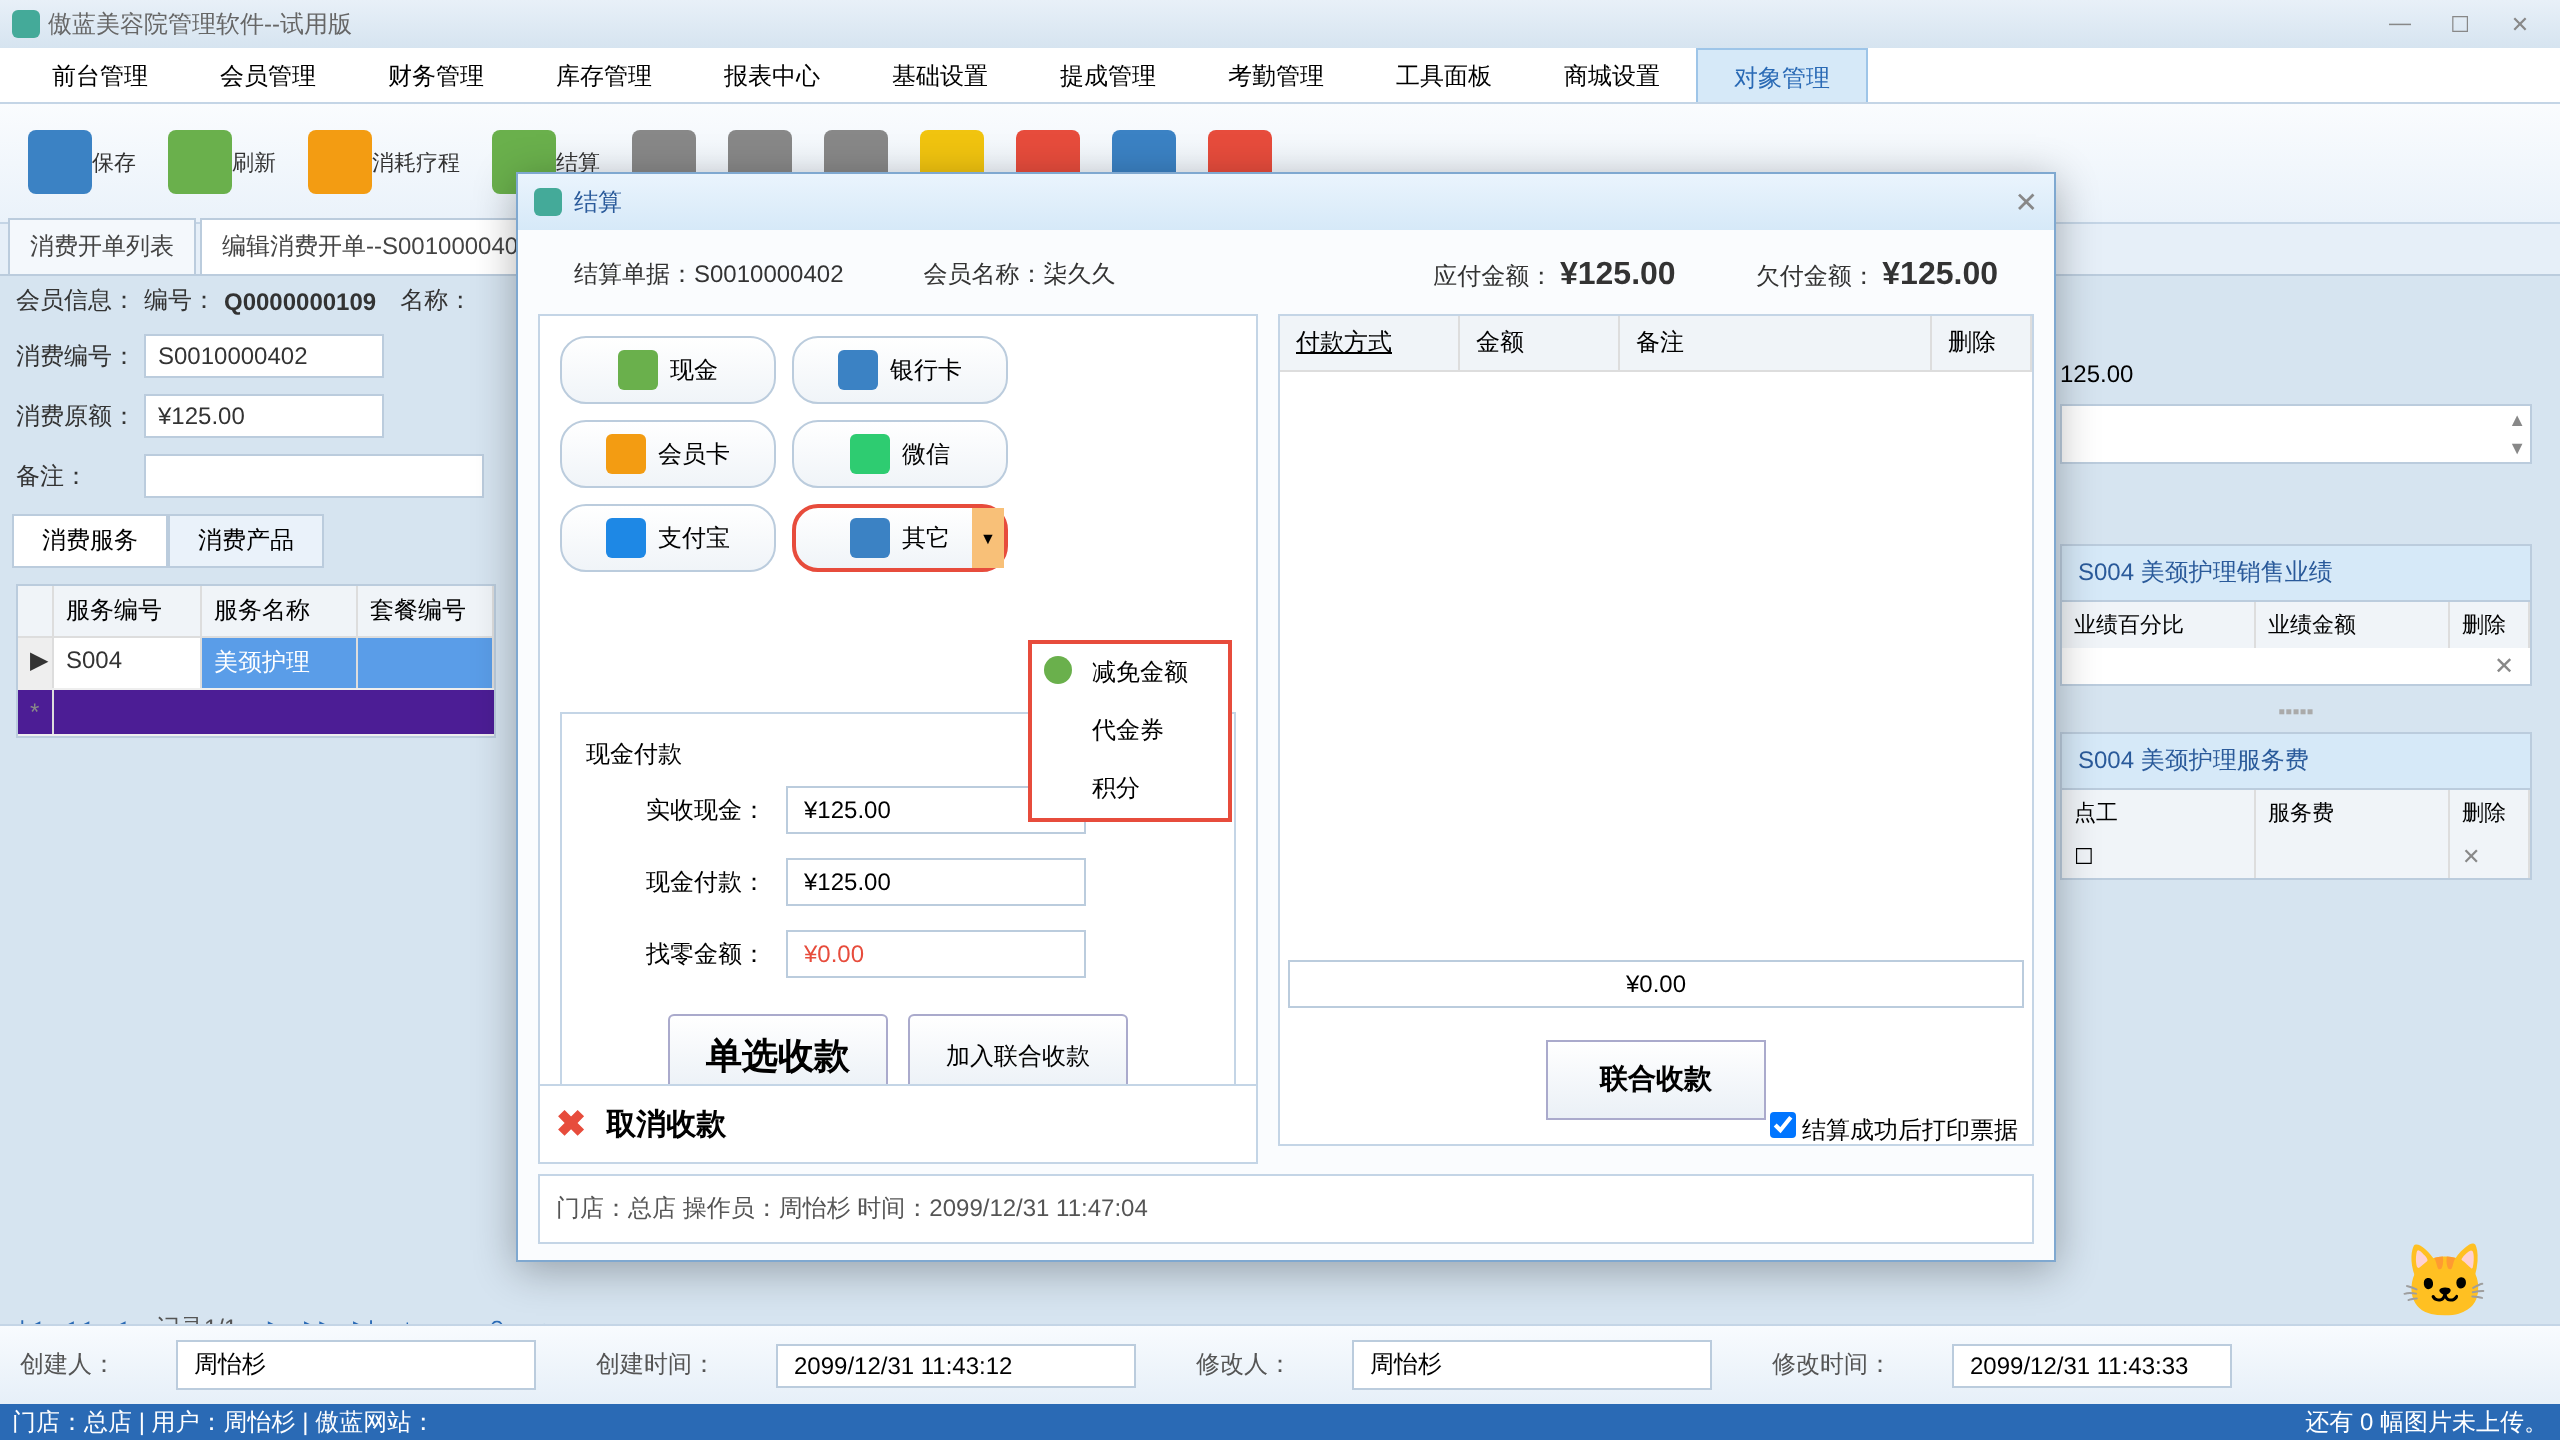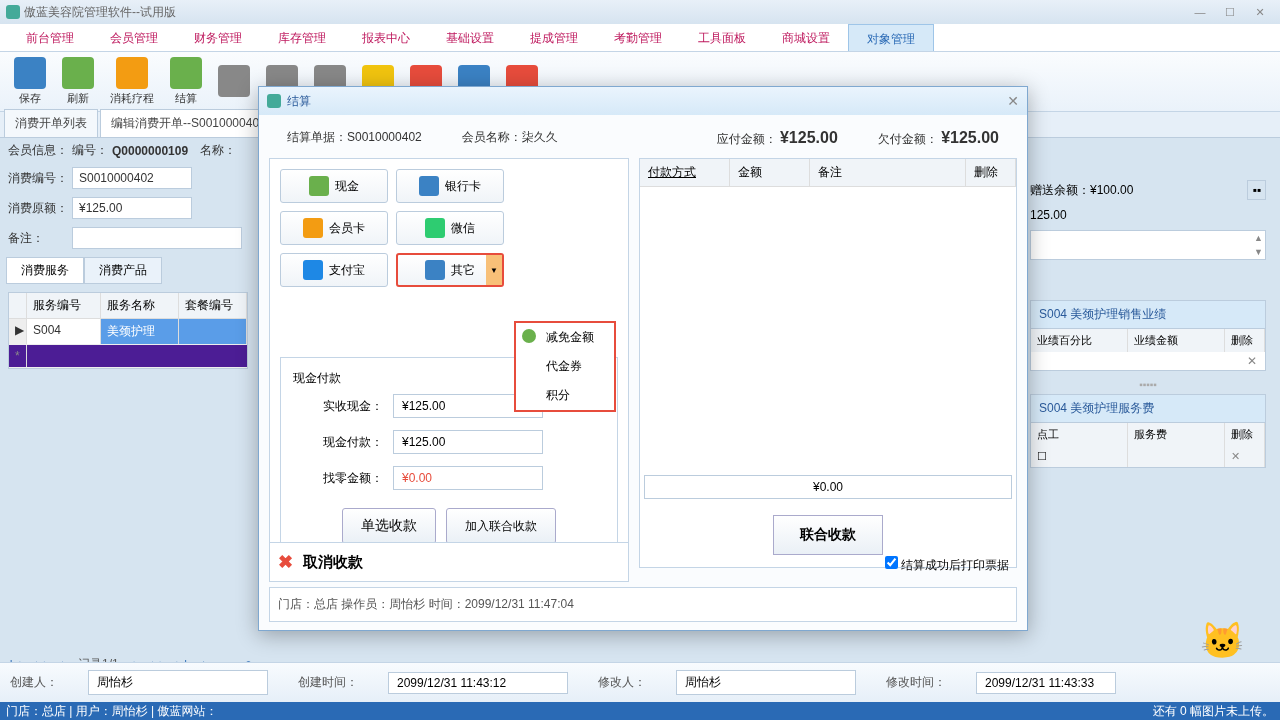"前台管理" .menubar .mitem { color: #be185d -> #000000 }
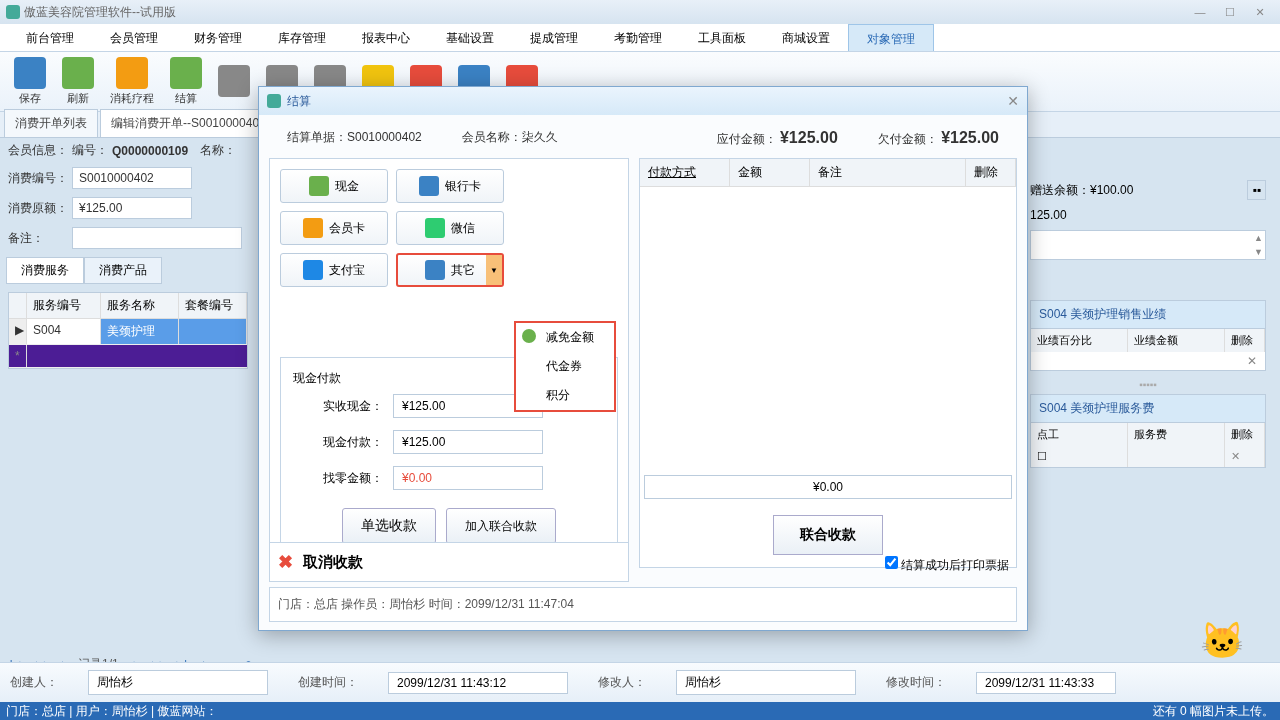"保存" .tbtn { flex-direction: column -> row }
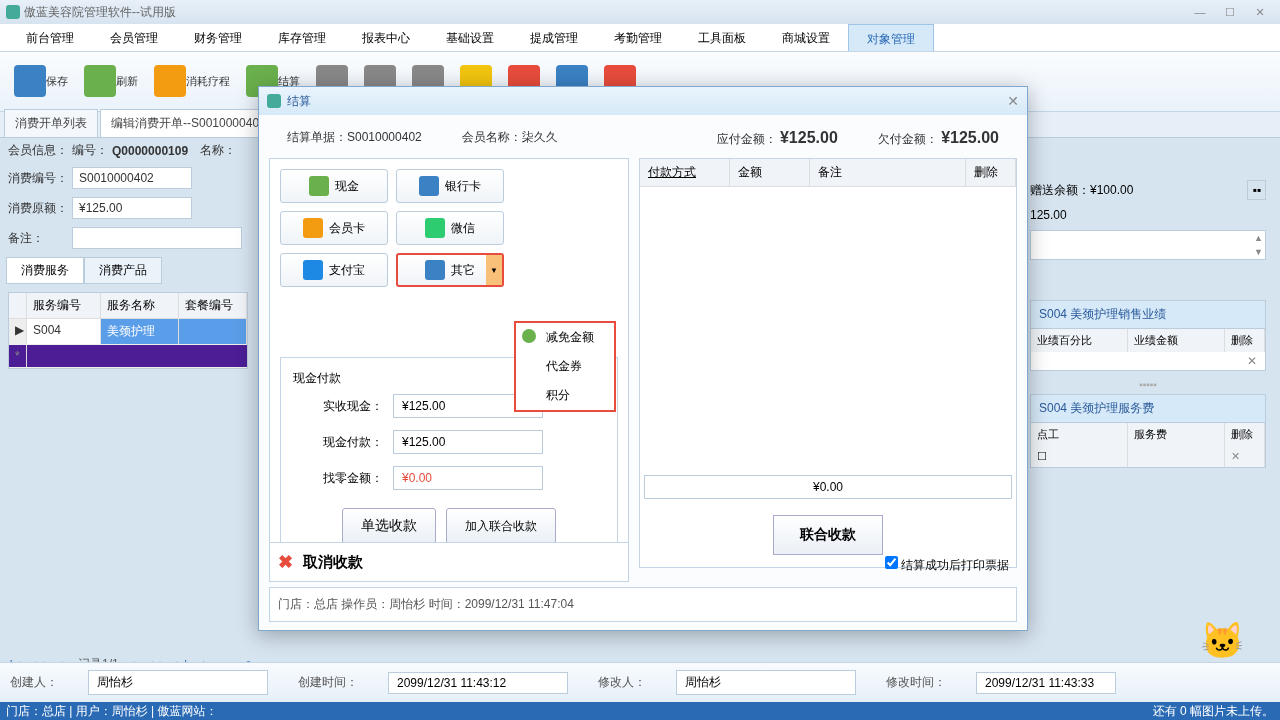"现金" .paybtn { border-radius: 3px -> 13px }
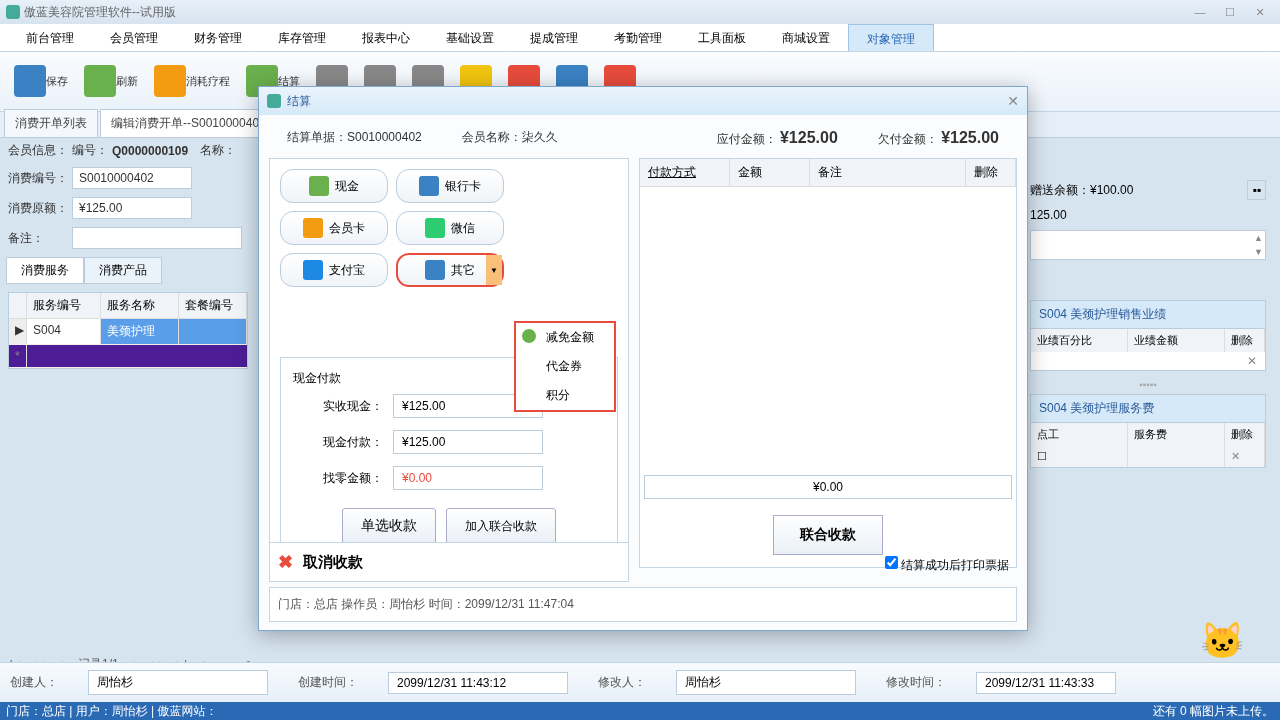"赠送余额：" div { html: <div> <span>赠送余额：</span> <span>¥100.00</span> <span>▪▪</span> </div> -> none }
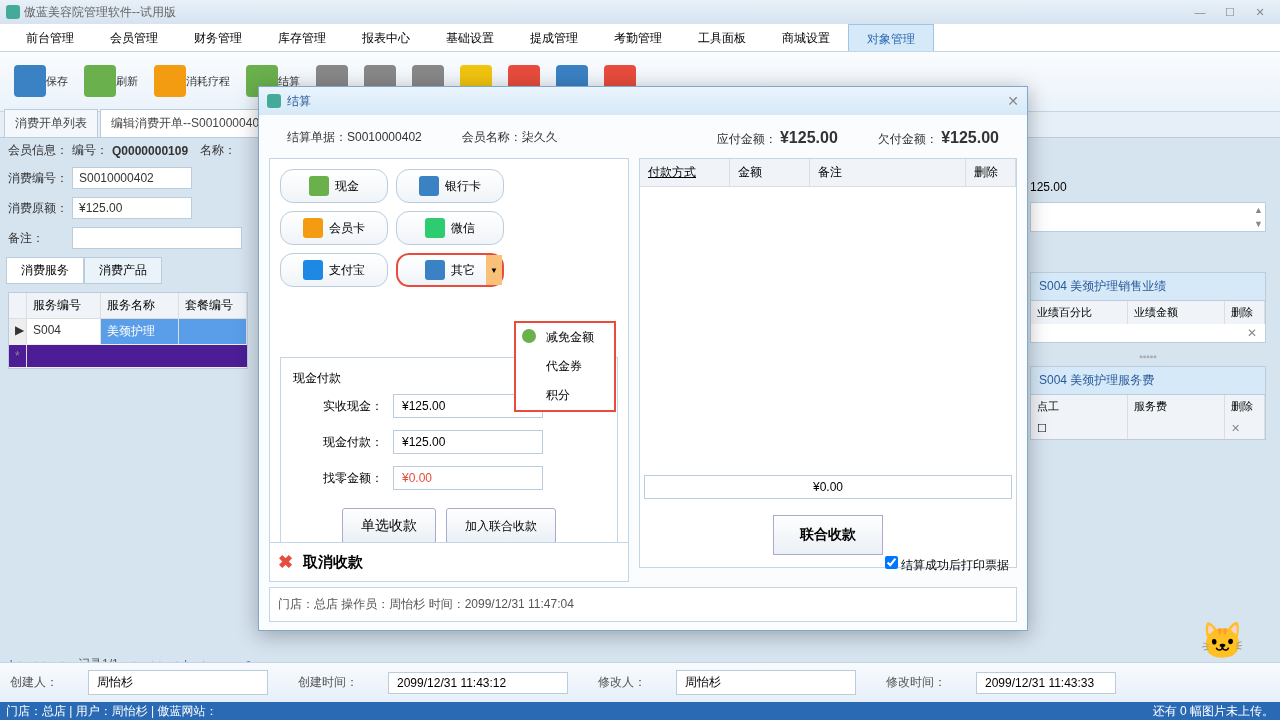"单选收款" .btn.big { font-size: 14px -> 18px; font-weight: normal -> bold }
